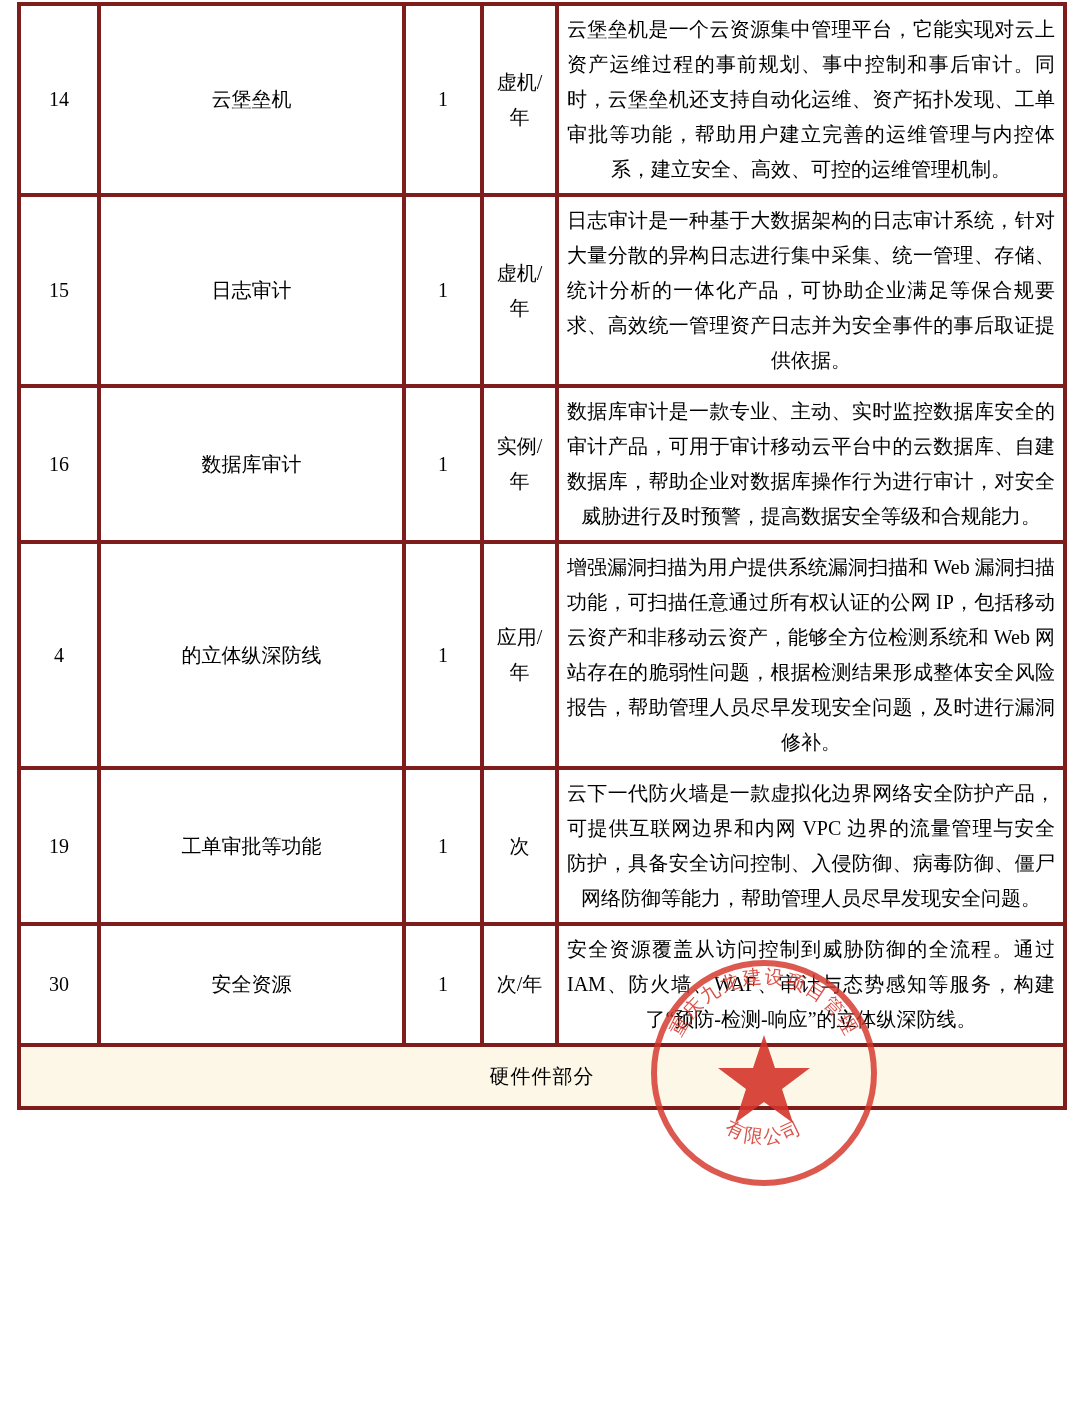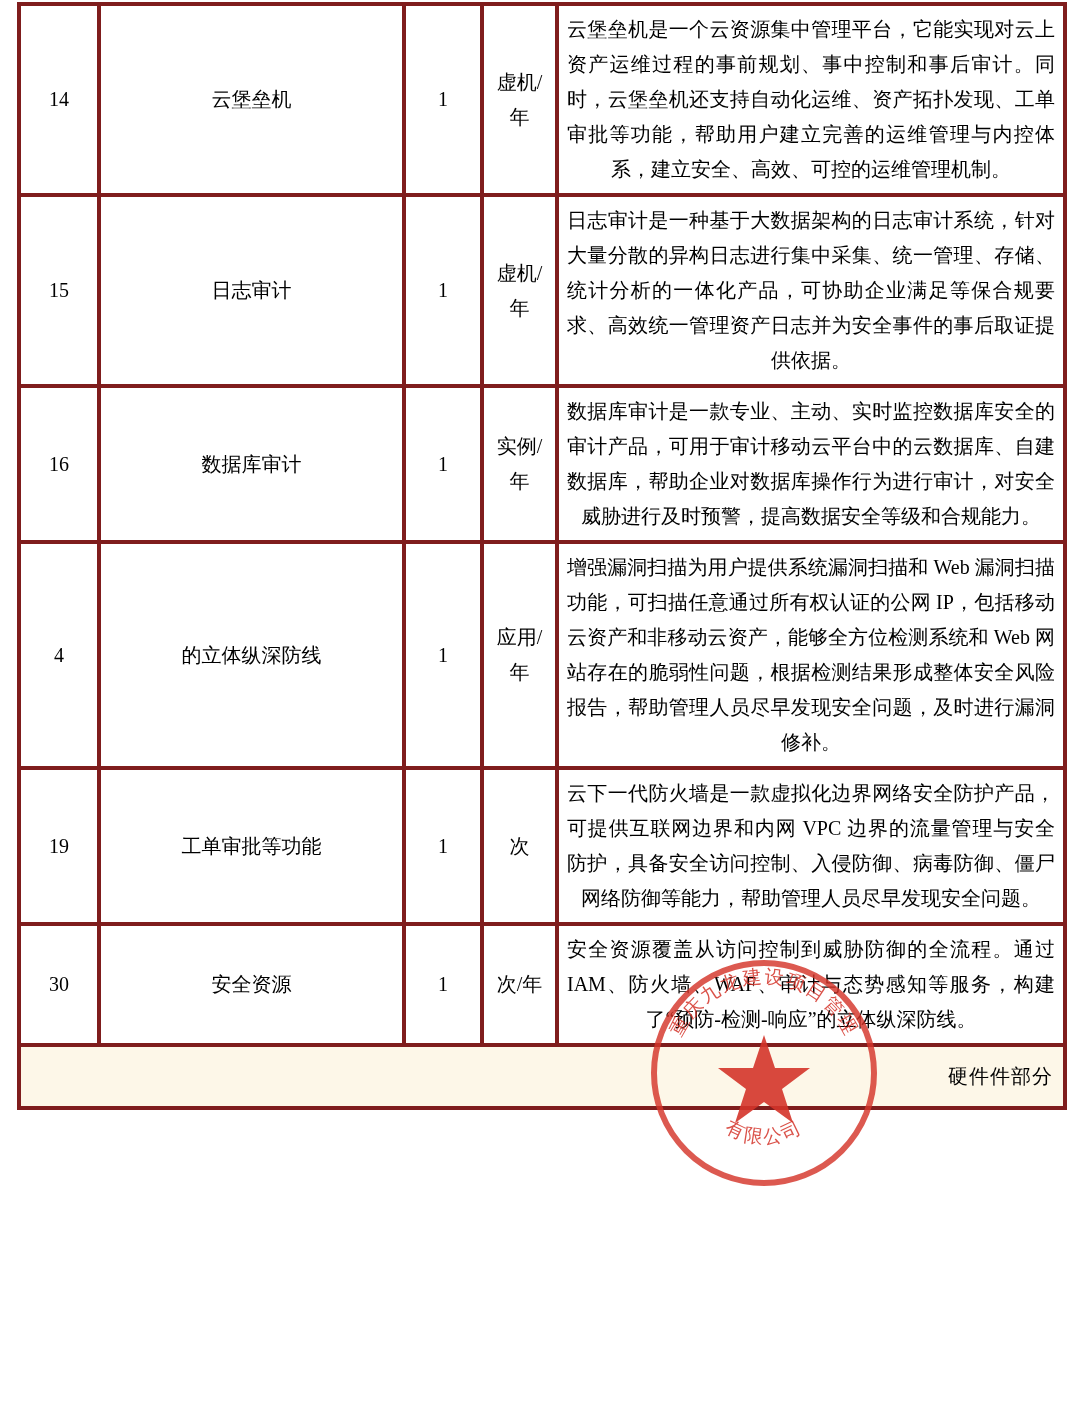"硬件件部分" tr.section td { text-align: right -> center }
